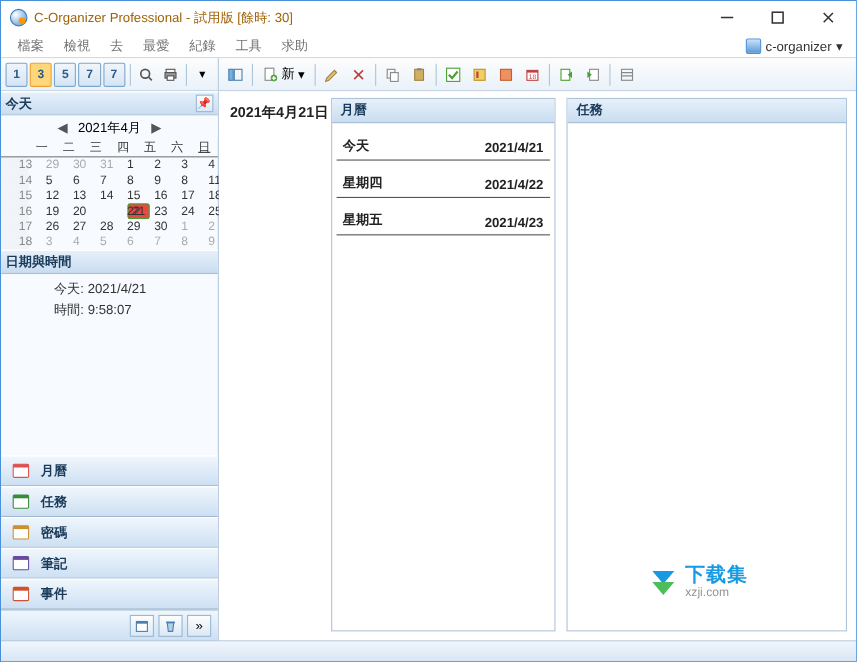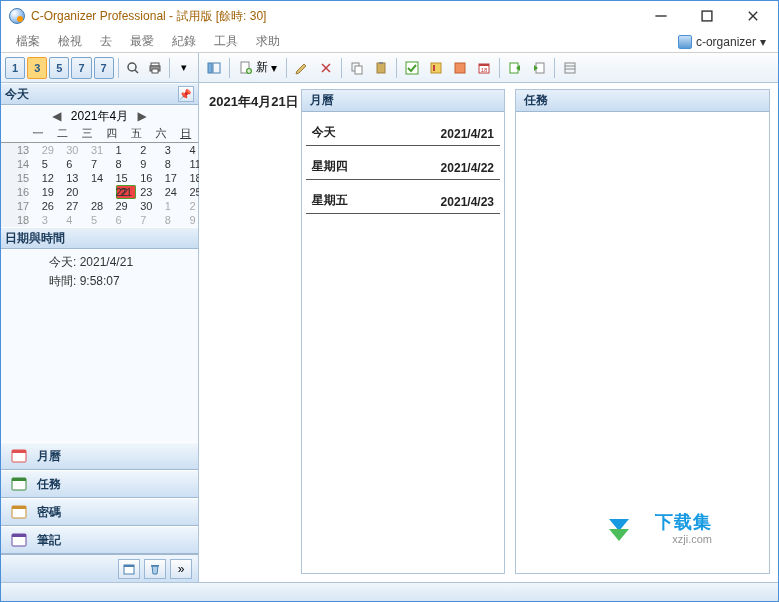"下载集" .watermark { gap: 22px -> 6px; left: 406px -> 390px; text-align: right -> none }
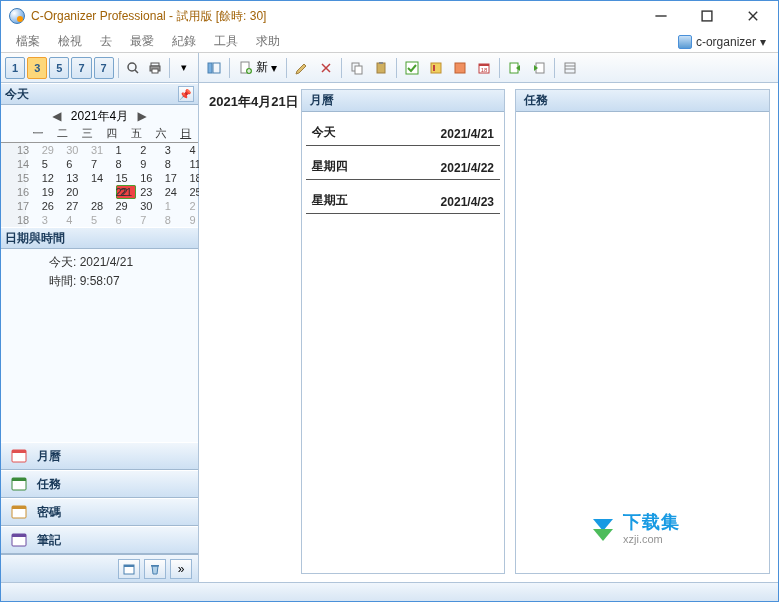"事件" div.navitem { html: none -> <div> <svg> <rect></rect> <rect></rect> </svg> <span>事件</span> </div> }
